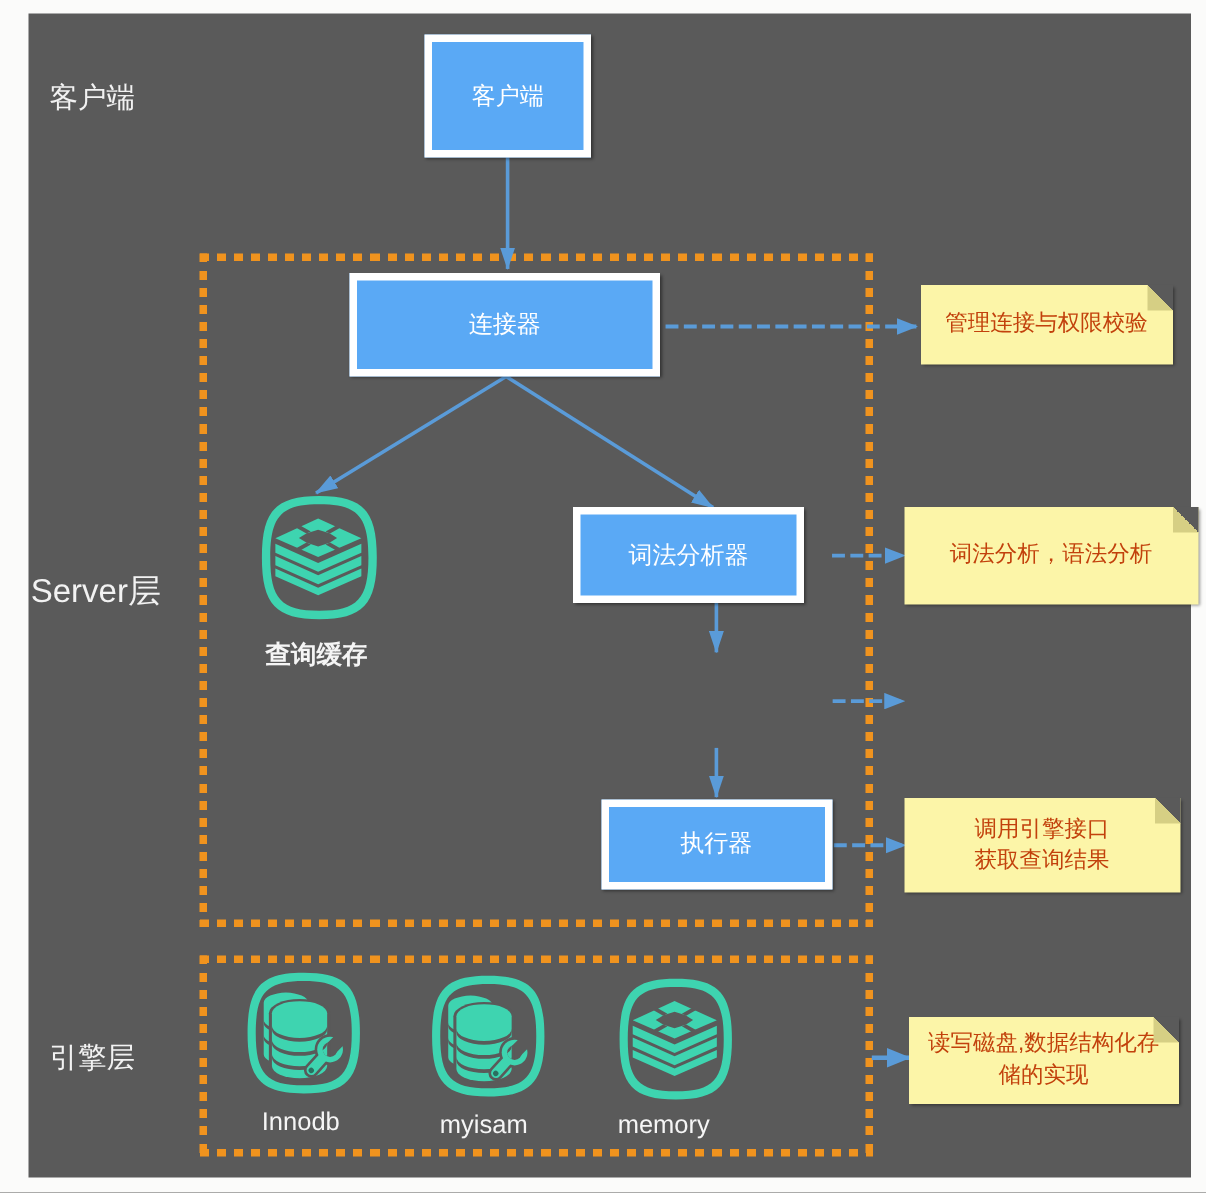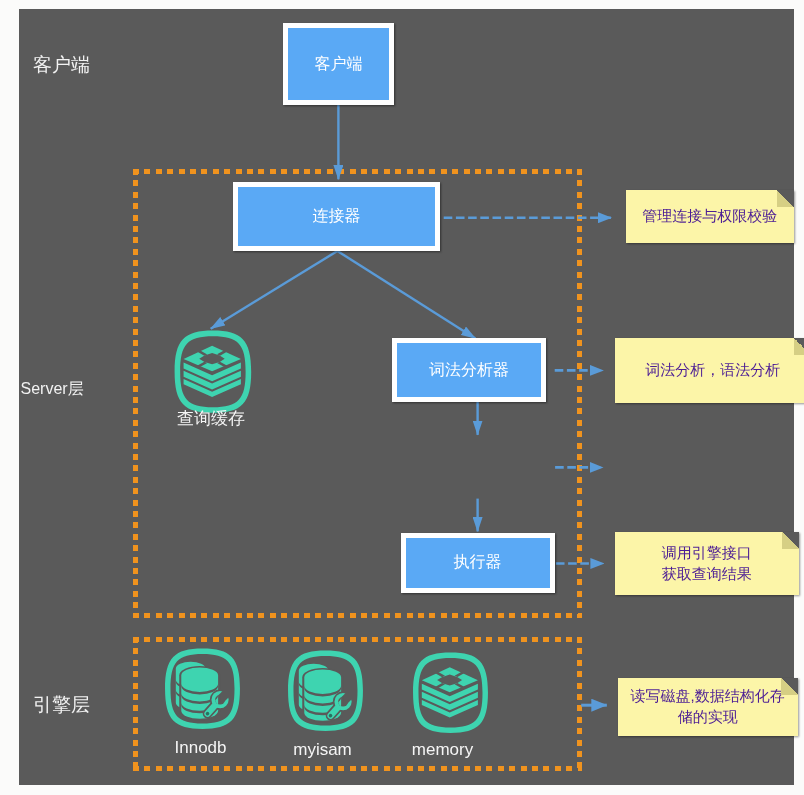"管理连接与权限校验" .note { color: #4c1d95 -> #c2410c; margin-left: 12px -> none }
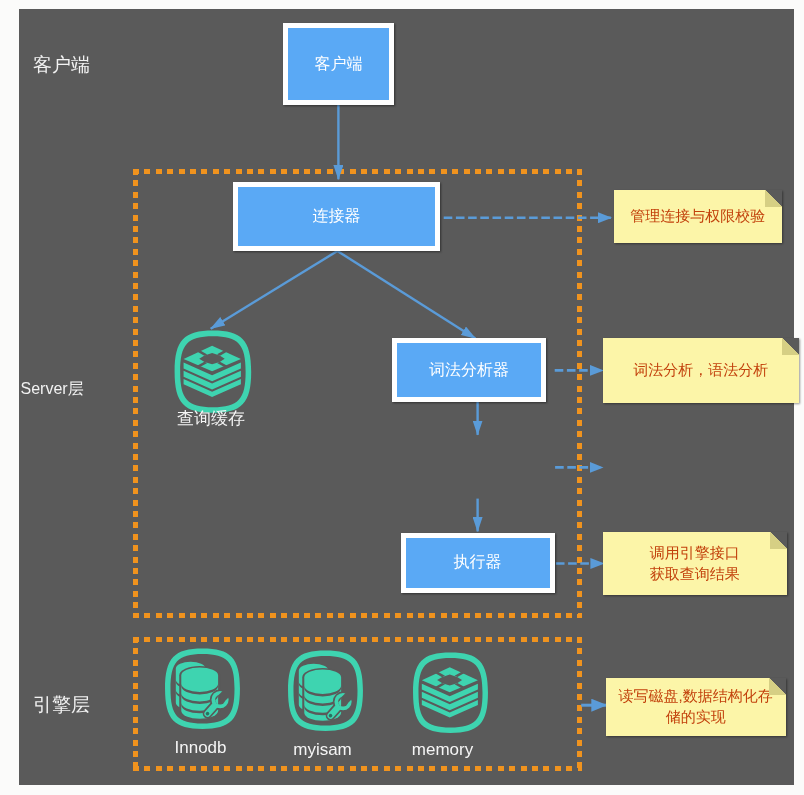"词法分析器" #box-parser { left: 373px -> 363px }
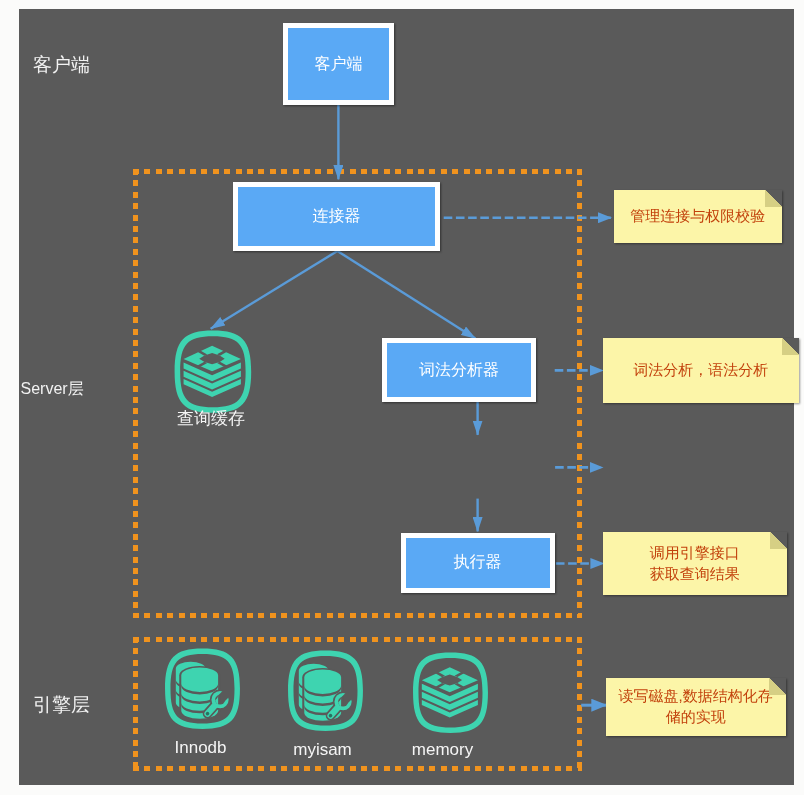"Server层" #lbl-server { font-size: 16px -> 22px }
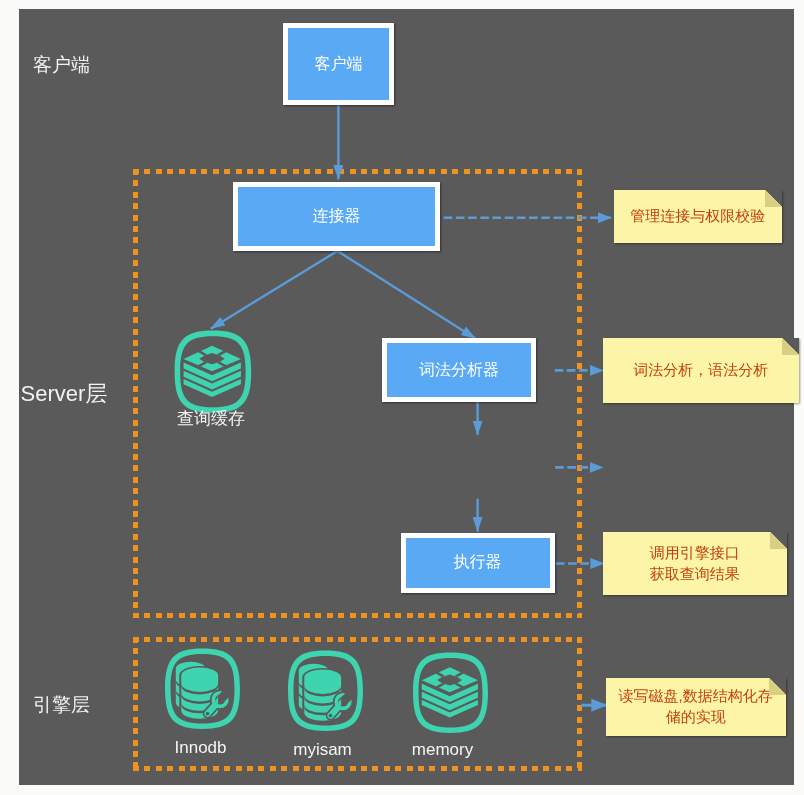"查询缓存" #ic-cache-lbl { font-weight: none -> bold; top: 398px -> 416px }
